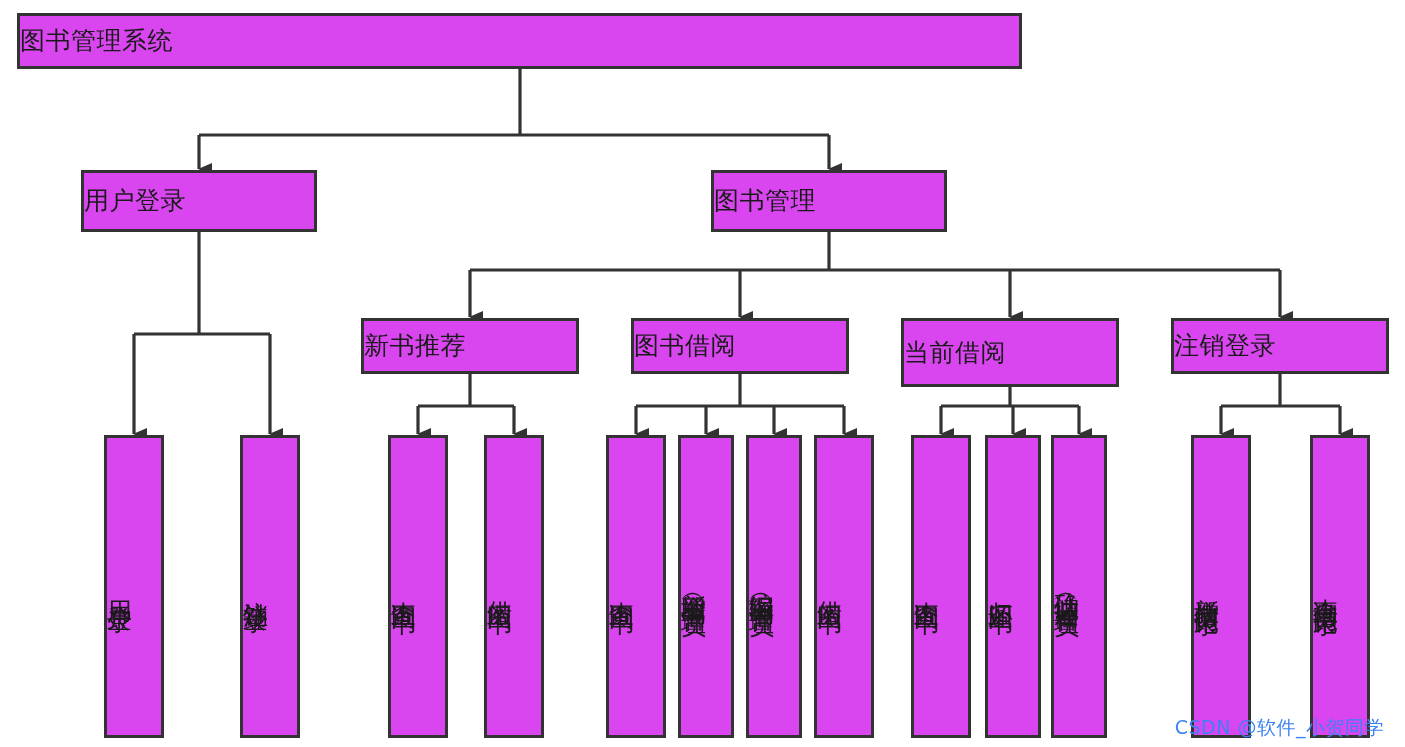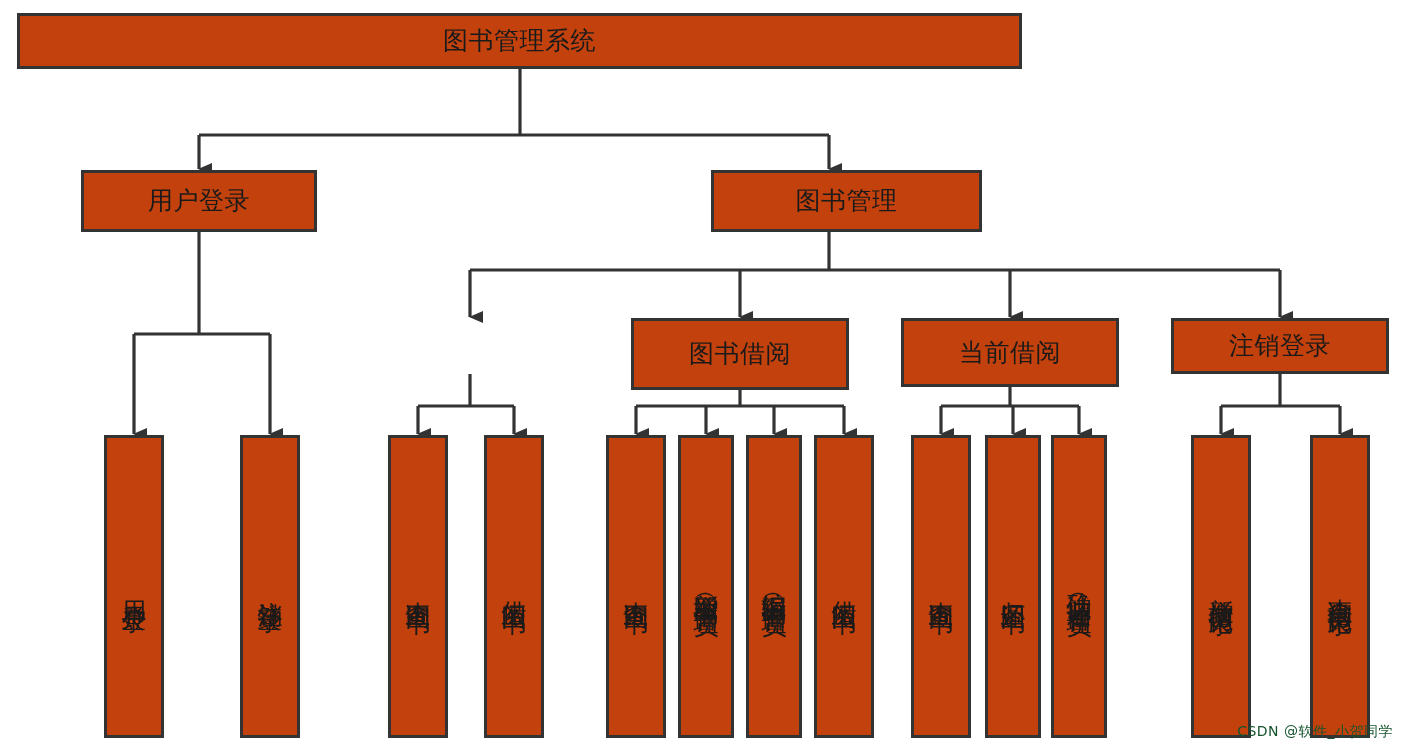"图书管理系统" .node { background: #c2410c -> #d946ef; justify-content: center -> flex-start }
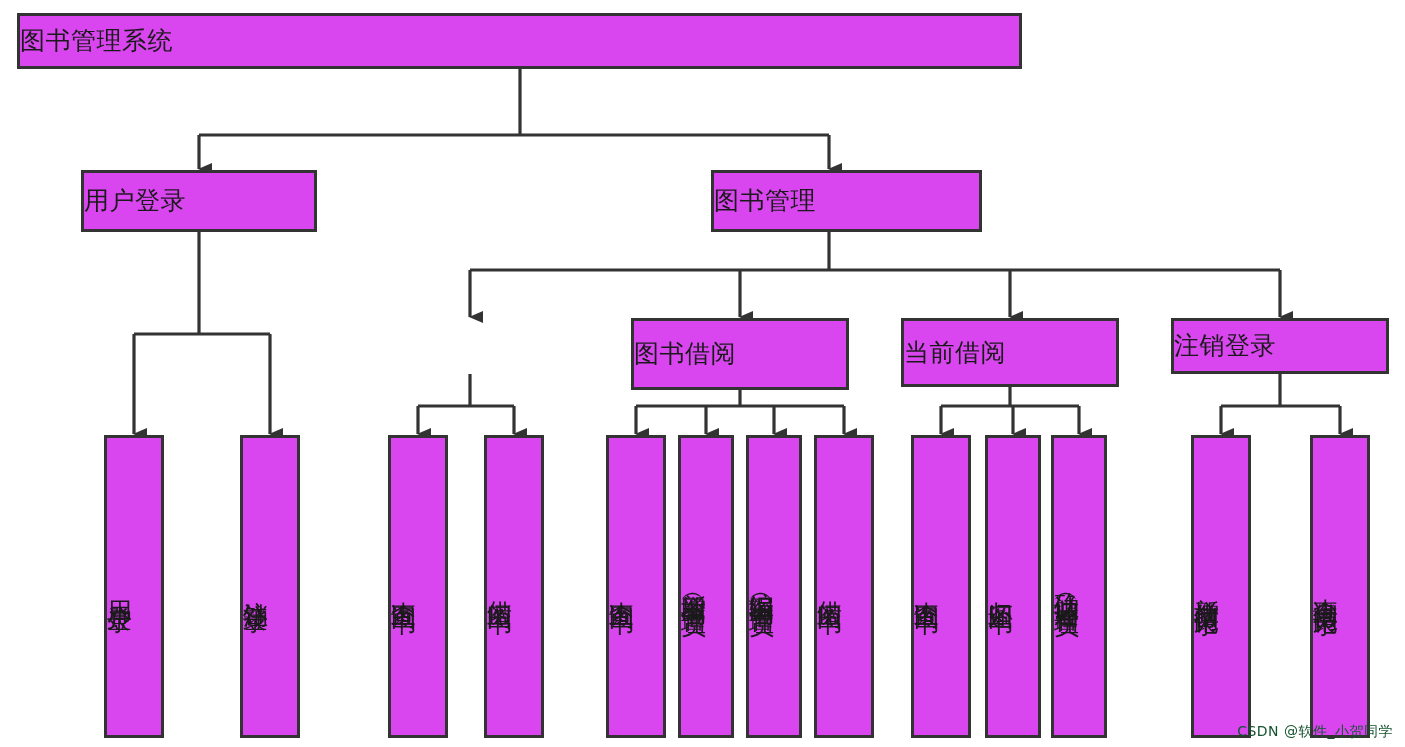"图书管理" div.node { width: 271px -> 236px }
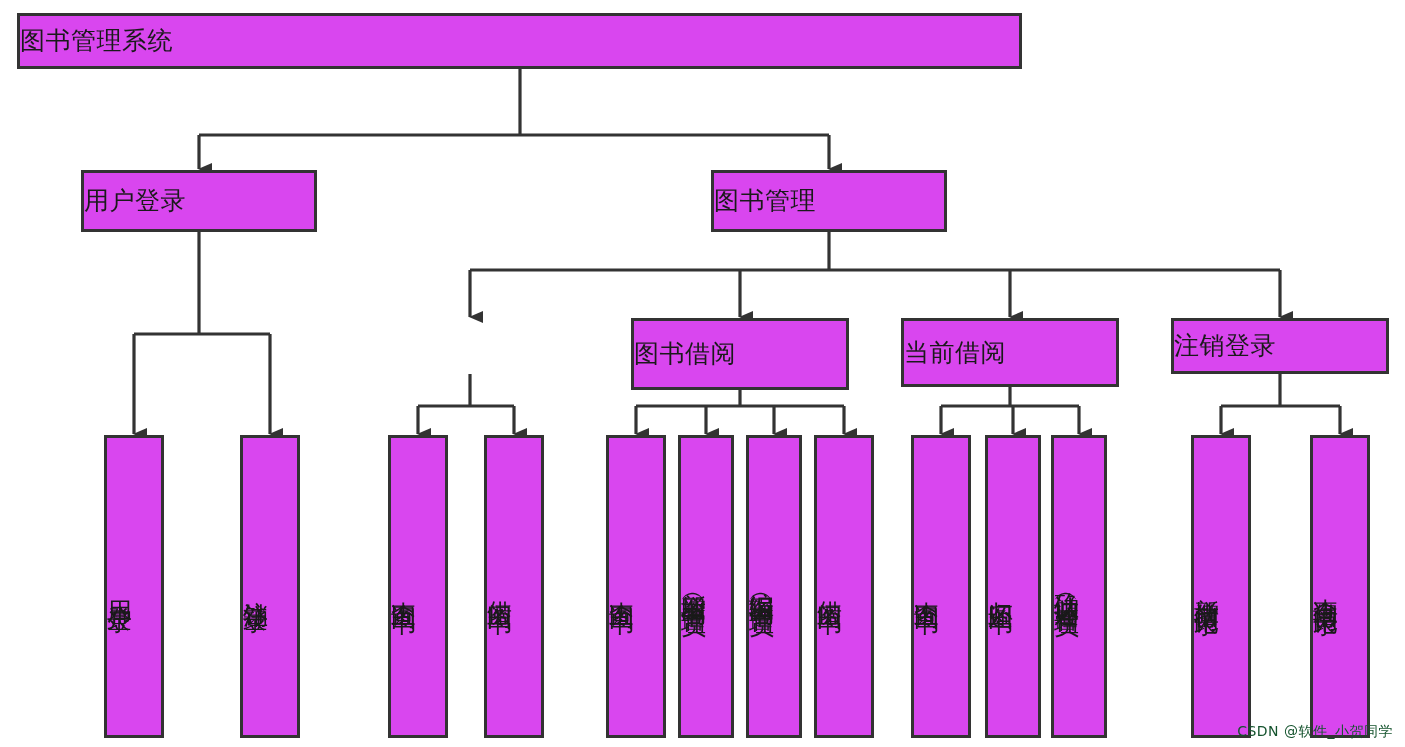"新书推荐" div.node { html: none -> <div> <span>新书推荐</span> </div> }
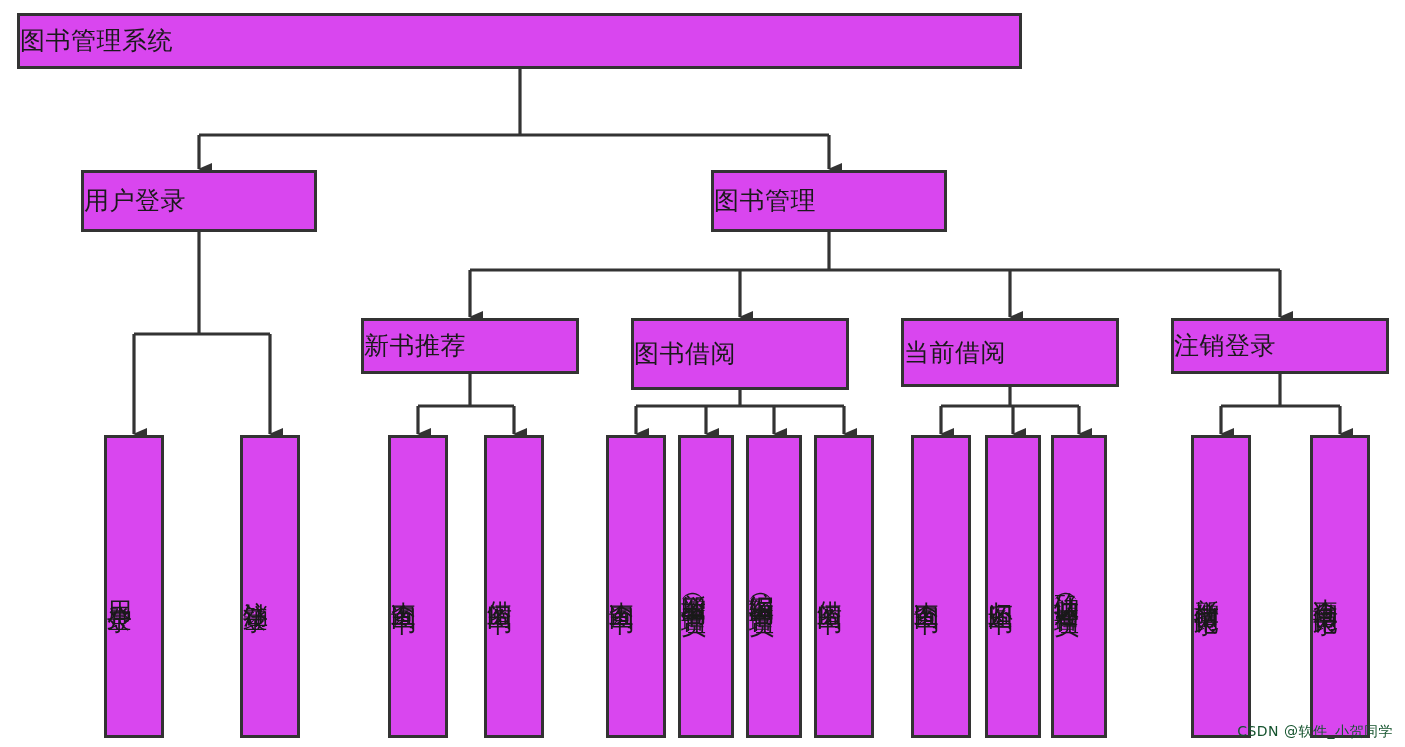"图书借阅" div.node { height: 72px -> 56px }
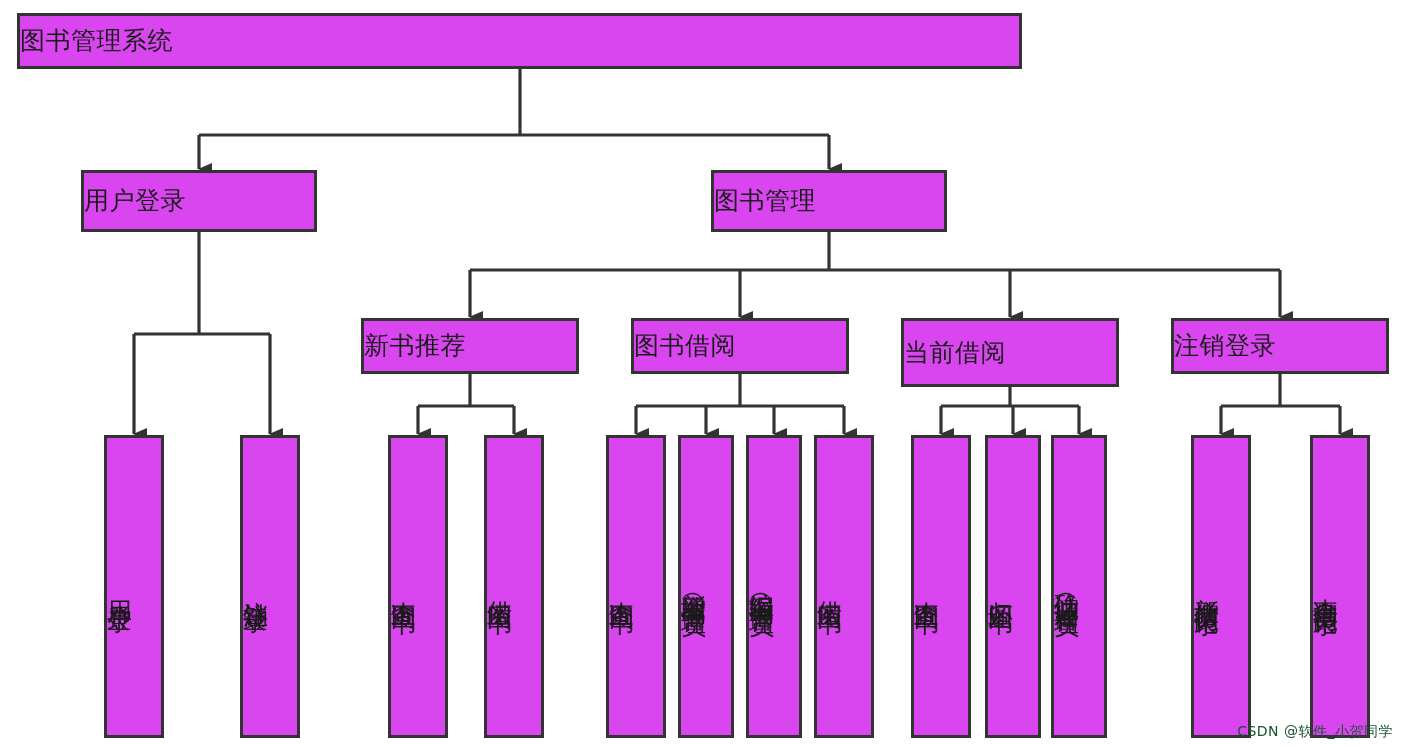"CSDN @软件_小贺同学" #watermark { color: #14532d -> #3b82f6; font-size: 14px -> 19px; right: 12px -> 21px }
